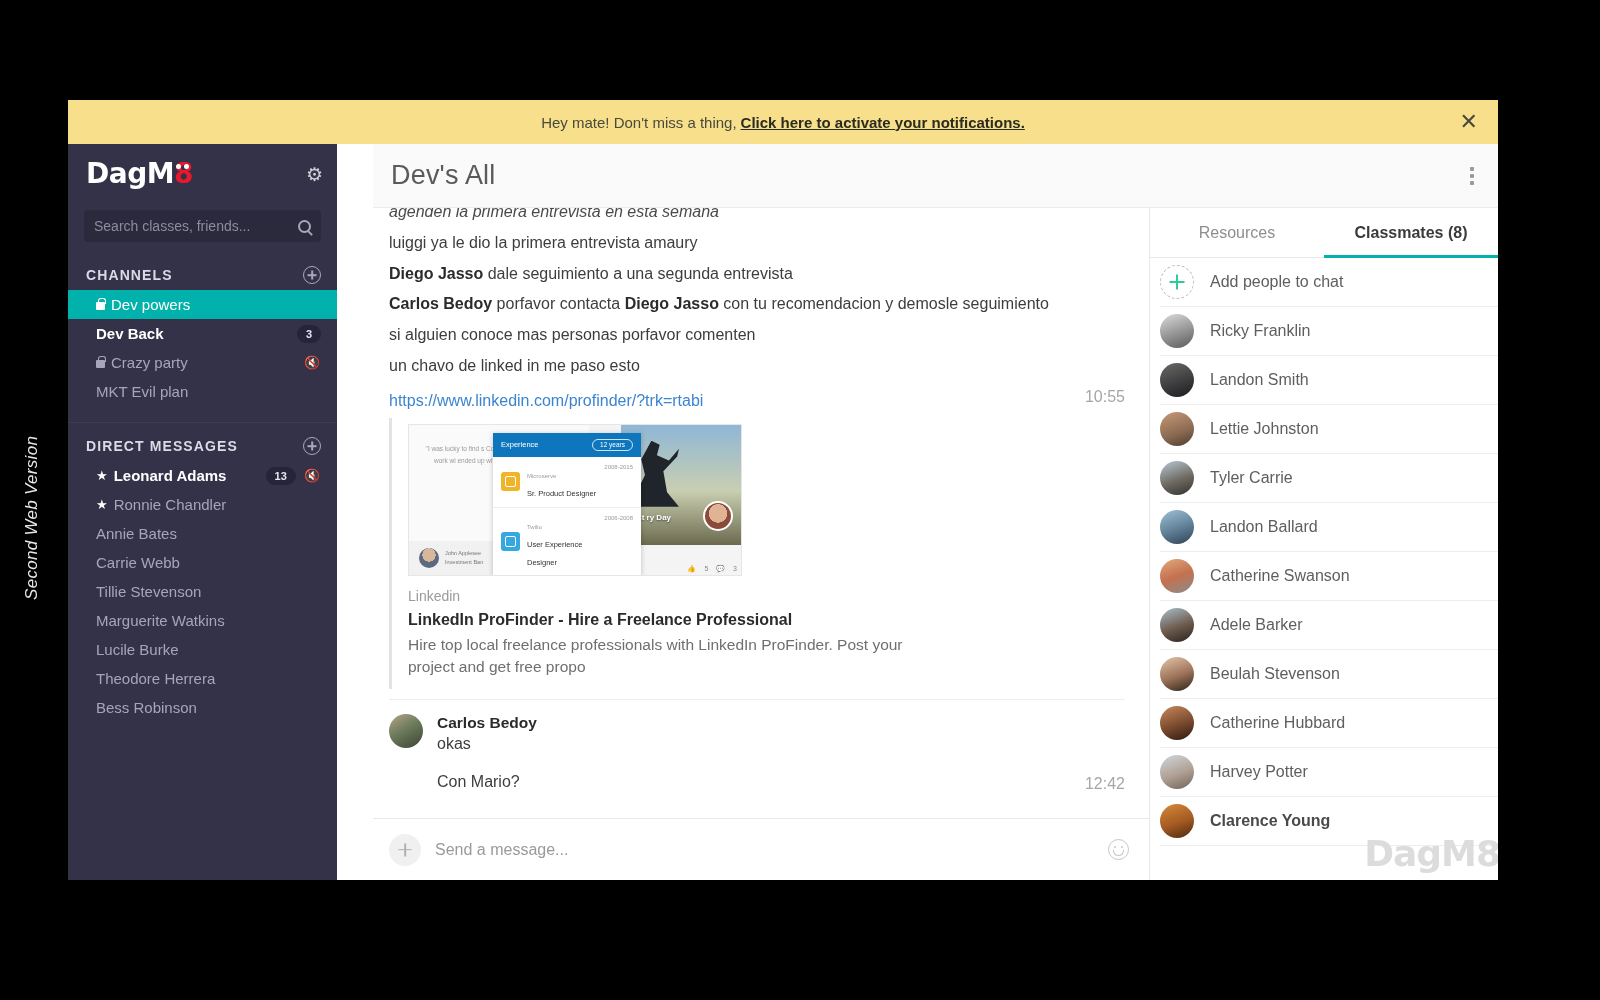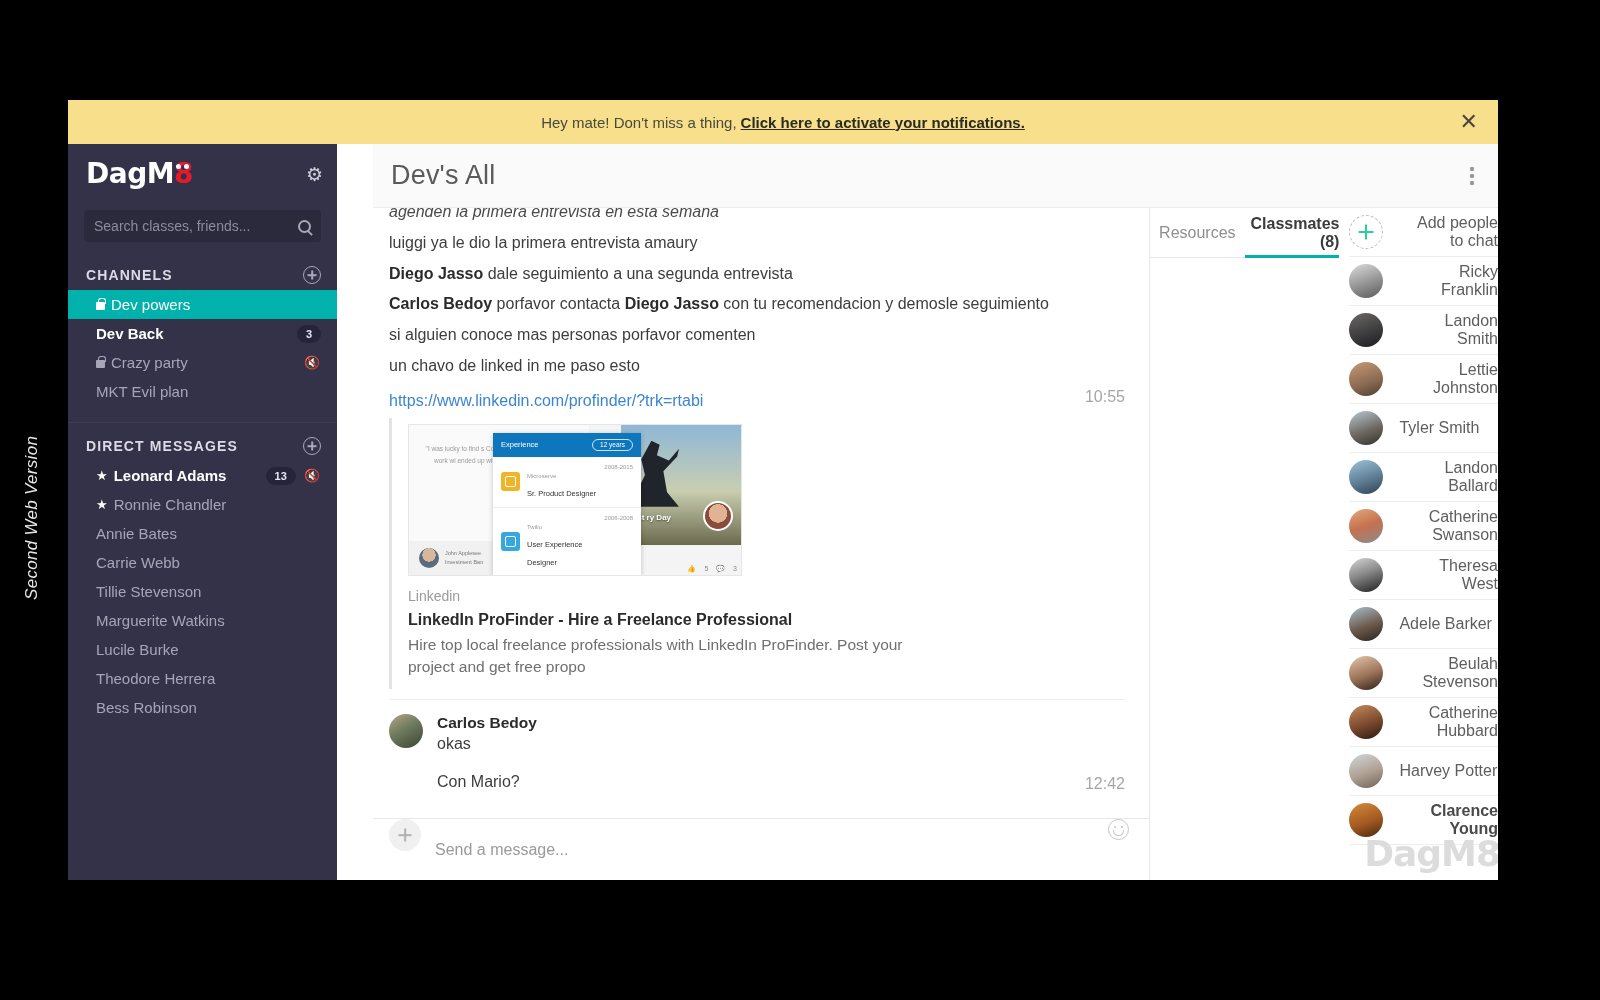"Resources" #rightpanel { flex-direction: row -> column; text-align: right -> none }
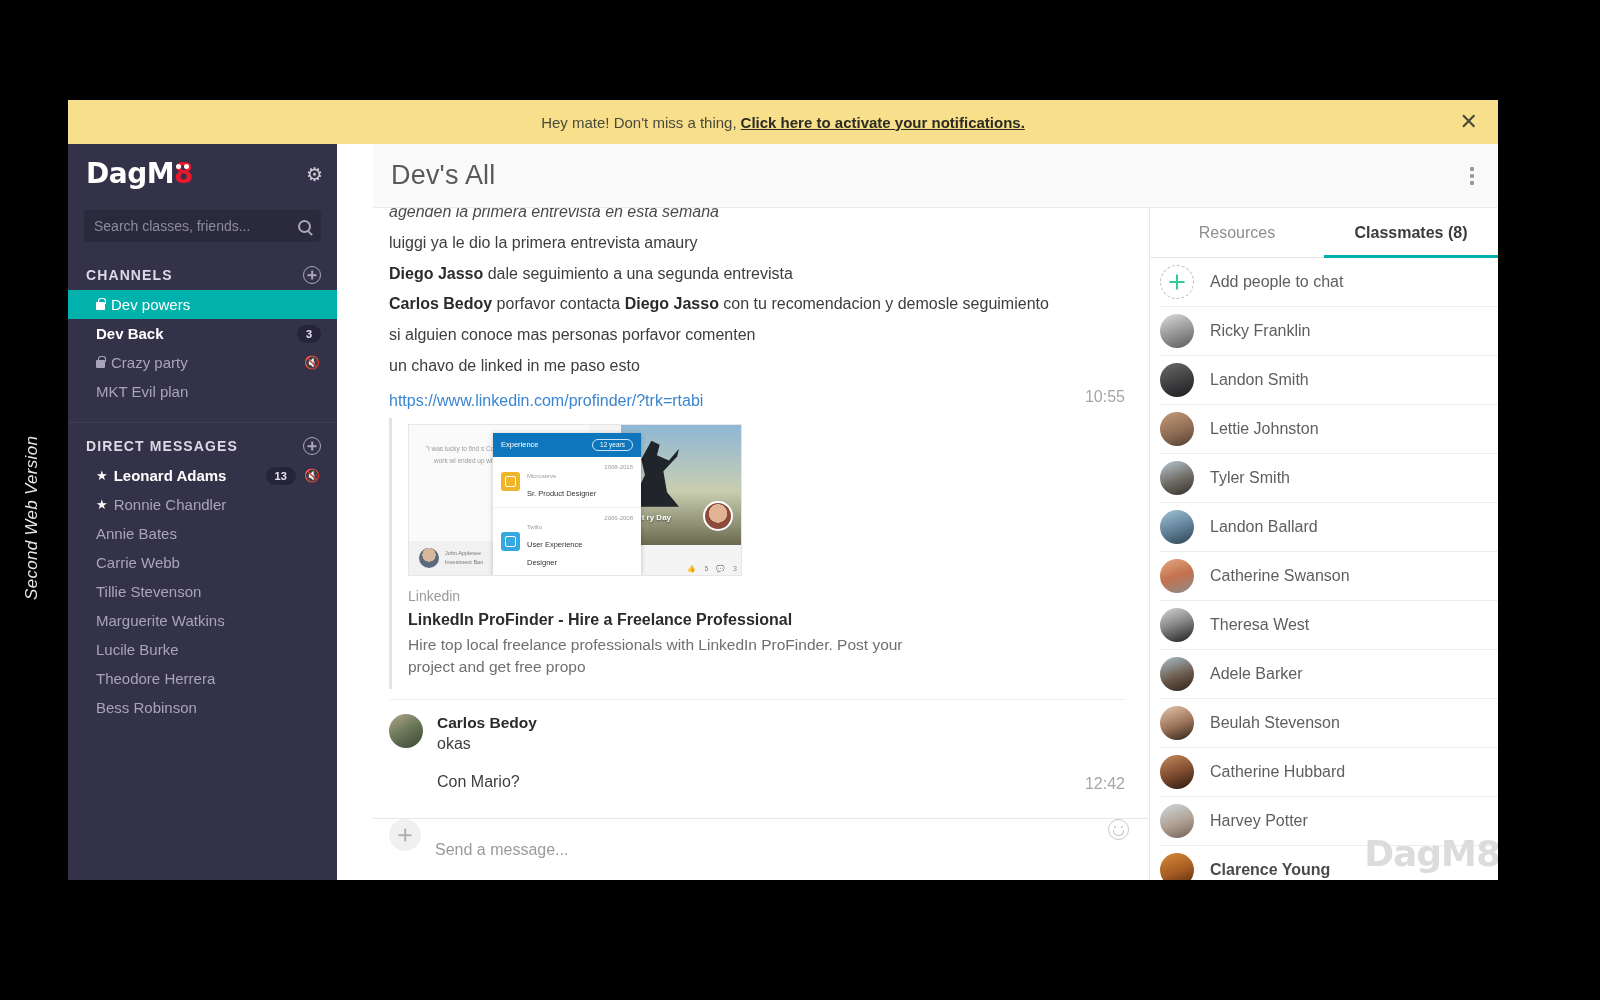"Tyler Smith" span.nm { text: Smith -> Carrie }
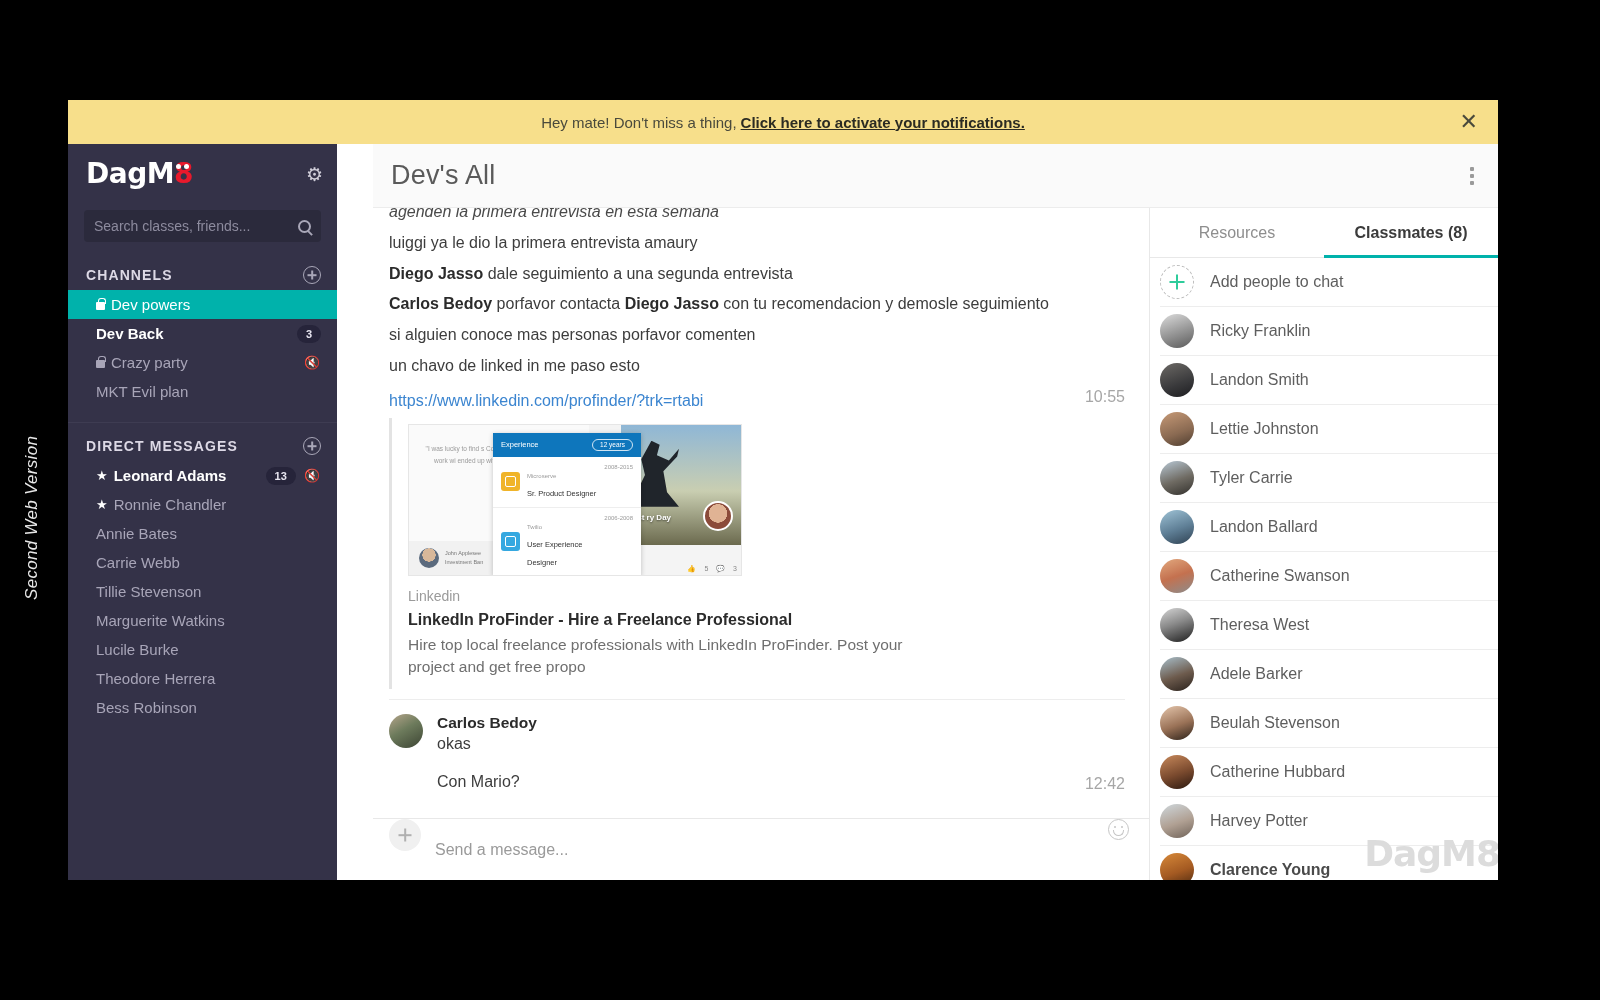"Theresa West" div.person { html: <div> <span></span> <span>Theresa West</span> </div> -> none }
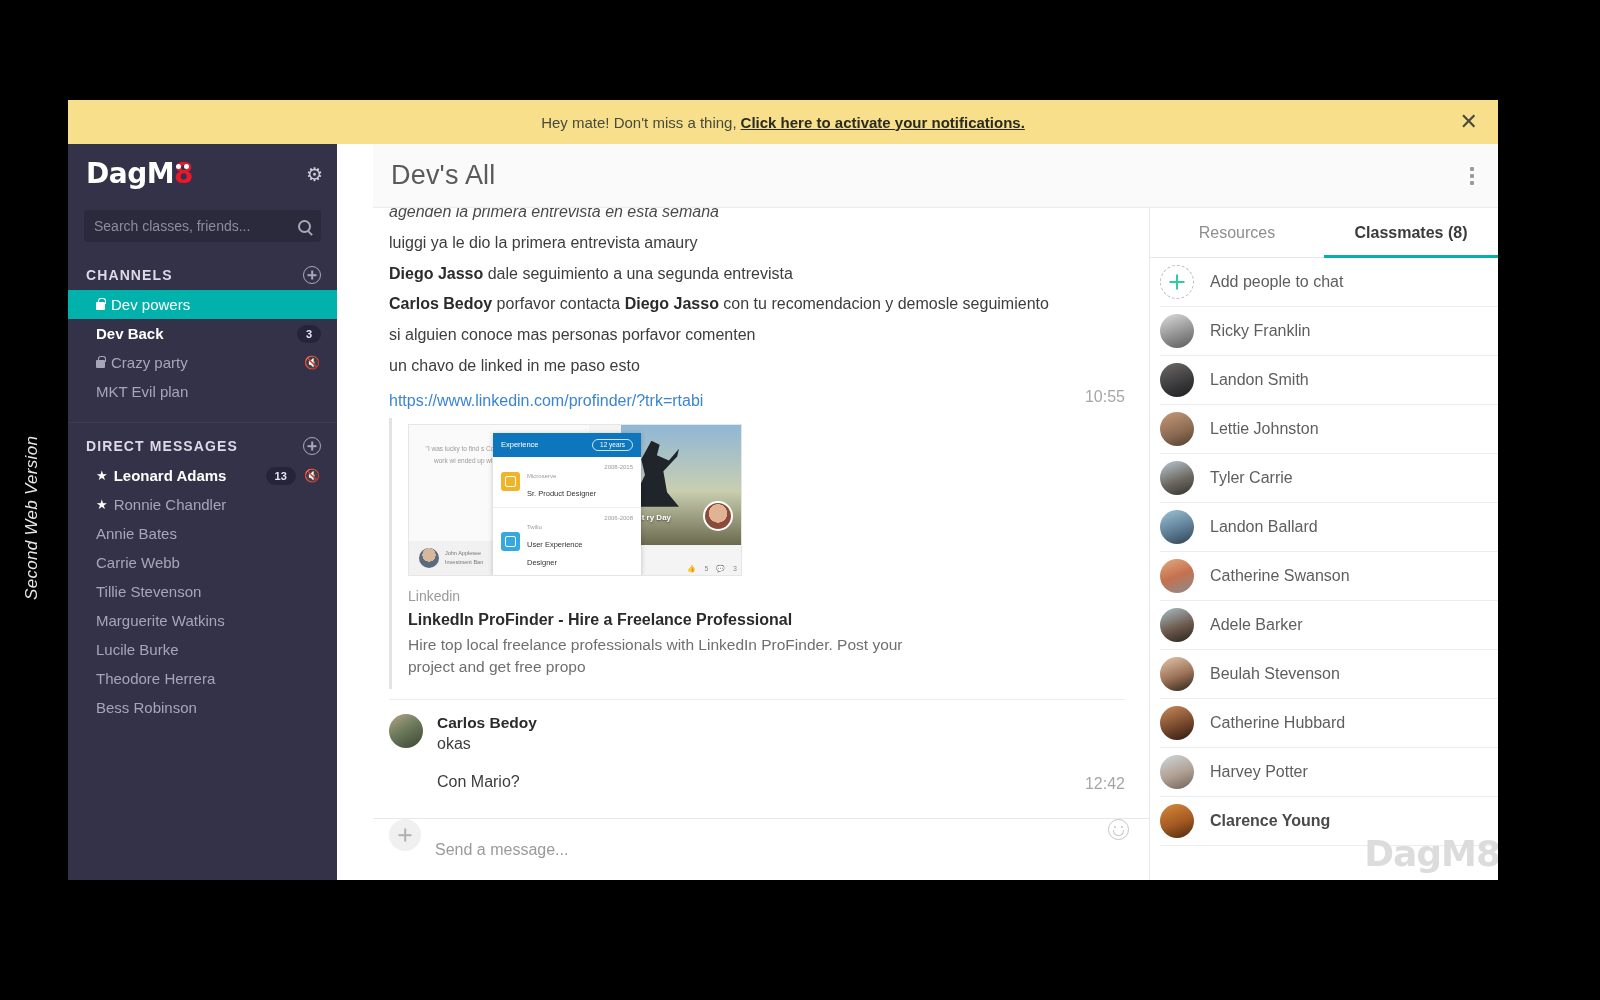"Send a message..." .composer { align-items: none -> center }
